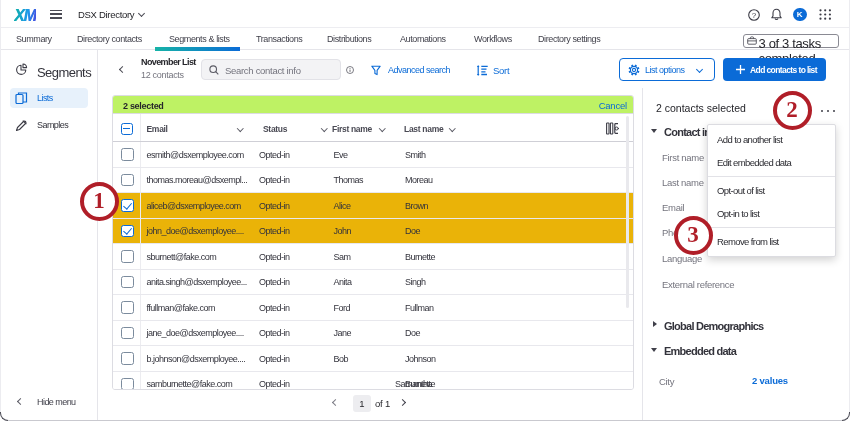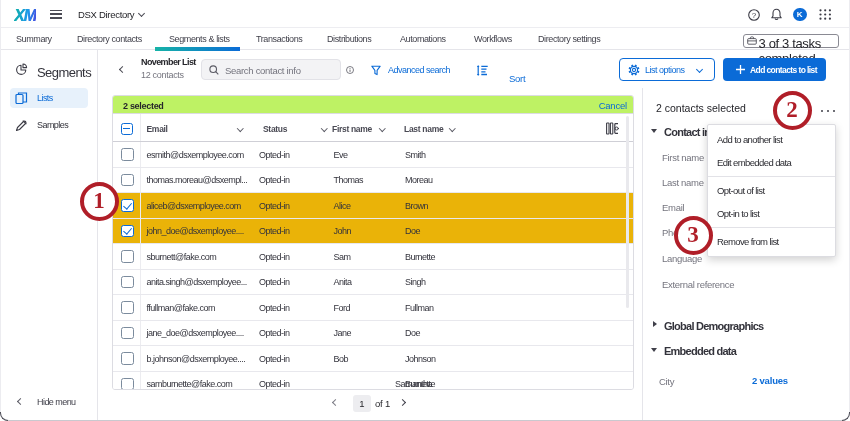"Sort" span.a { left: 508px -> 492px; margin-top: 8px -> none }
